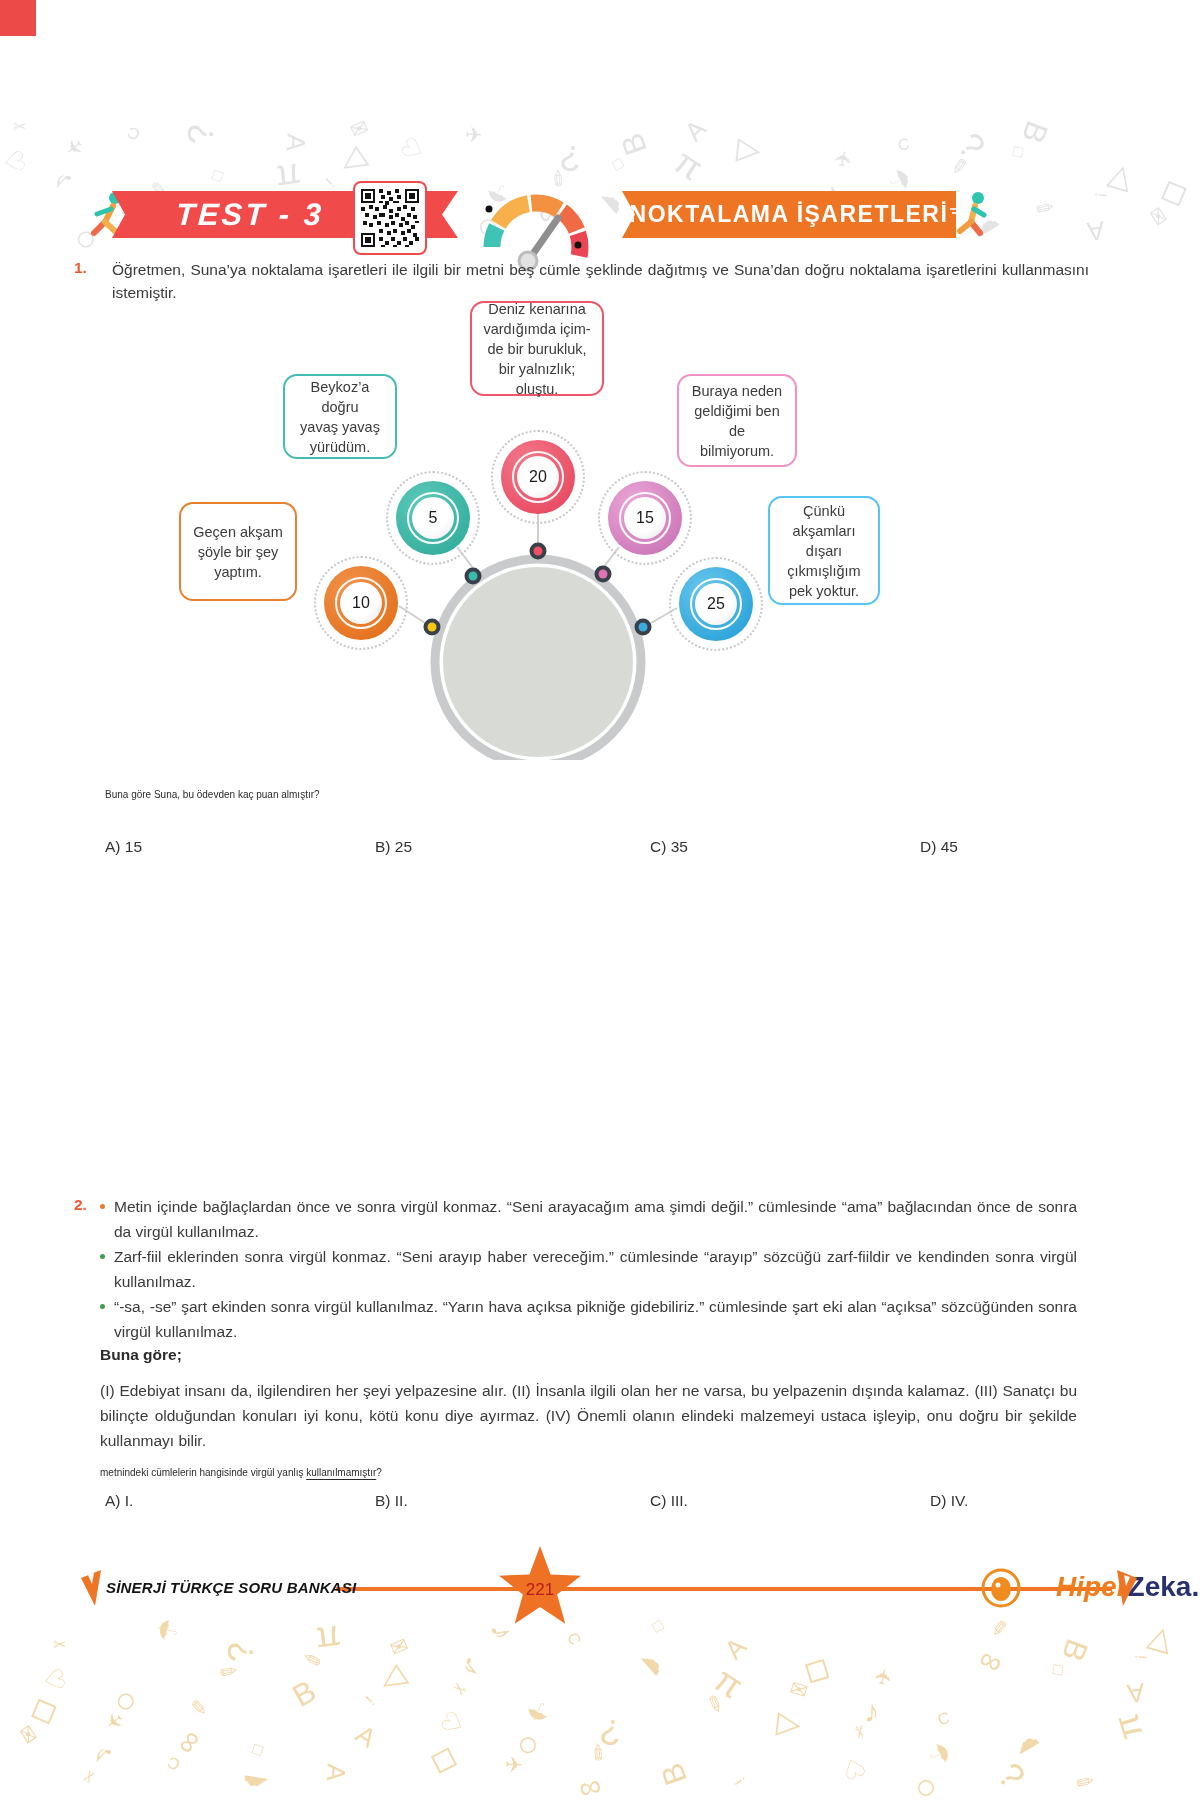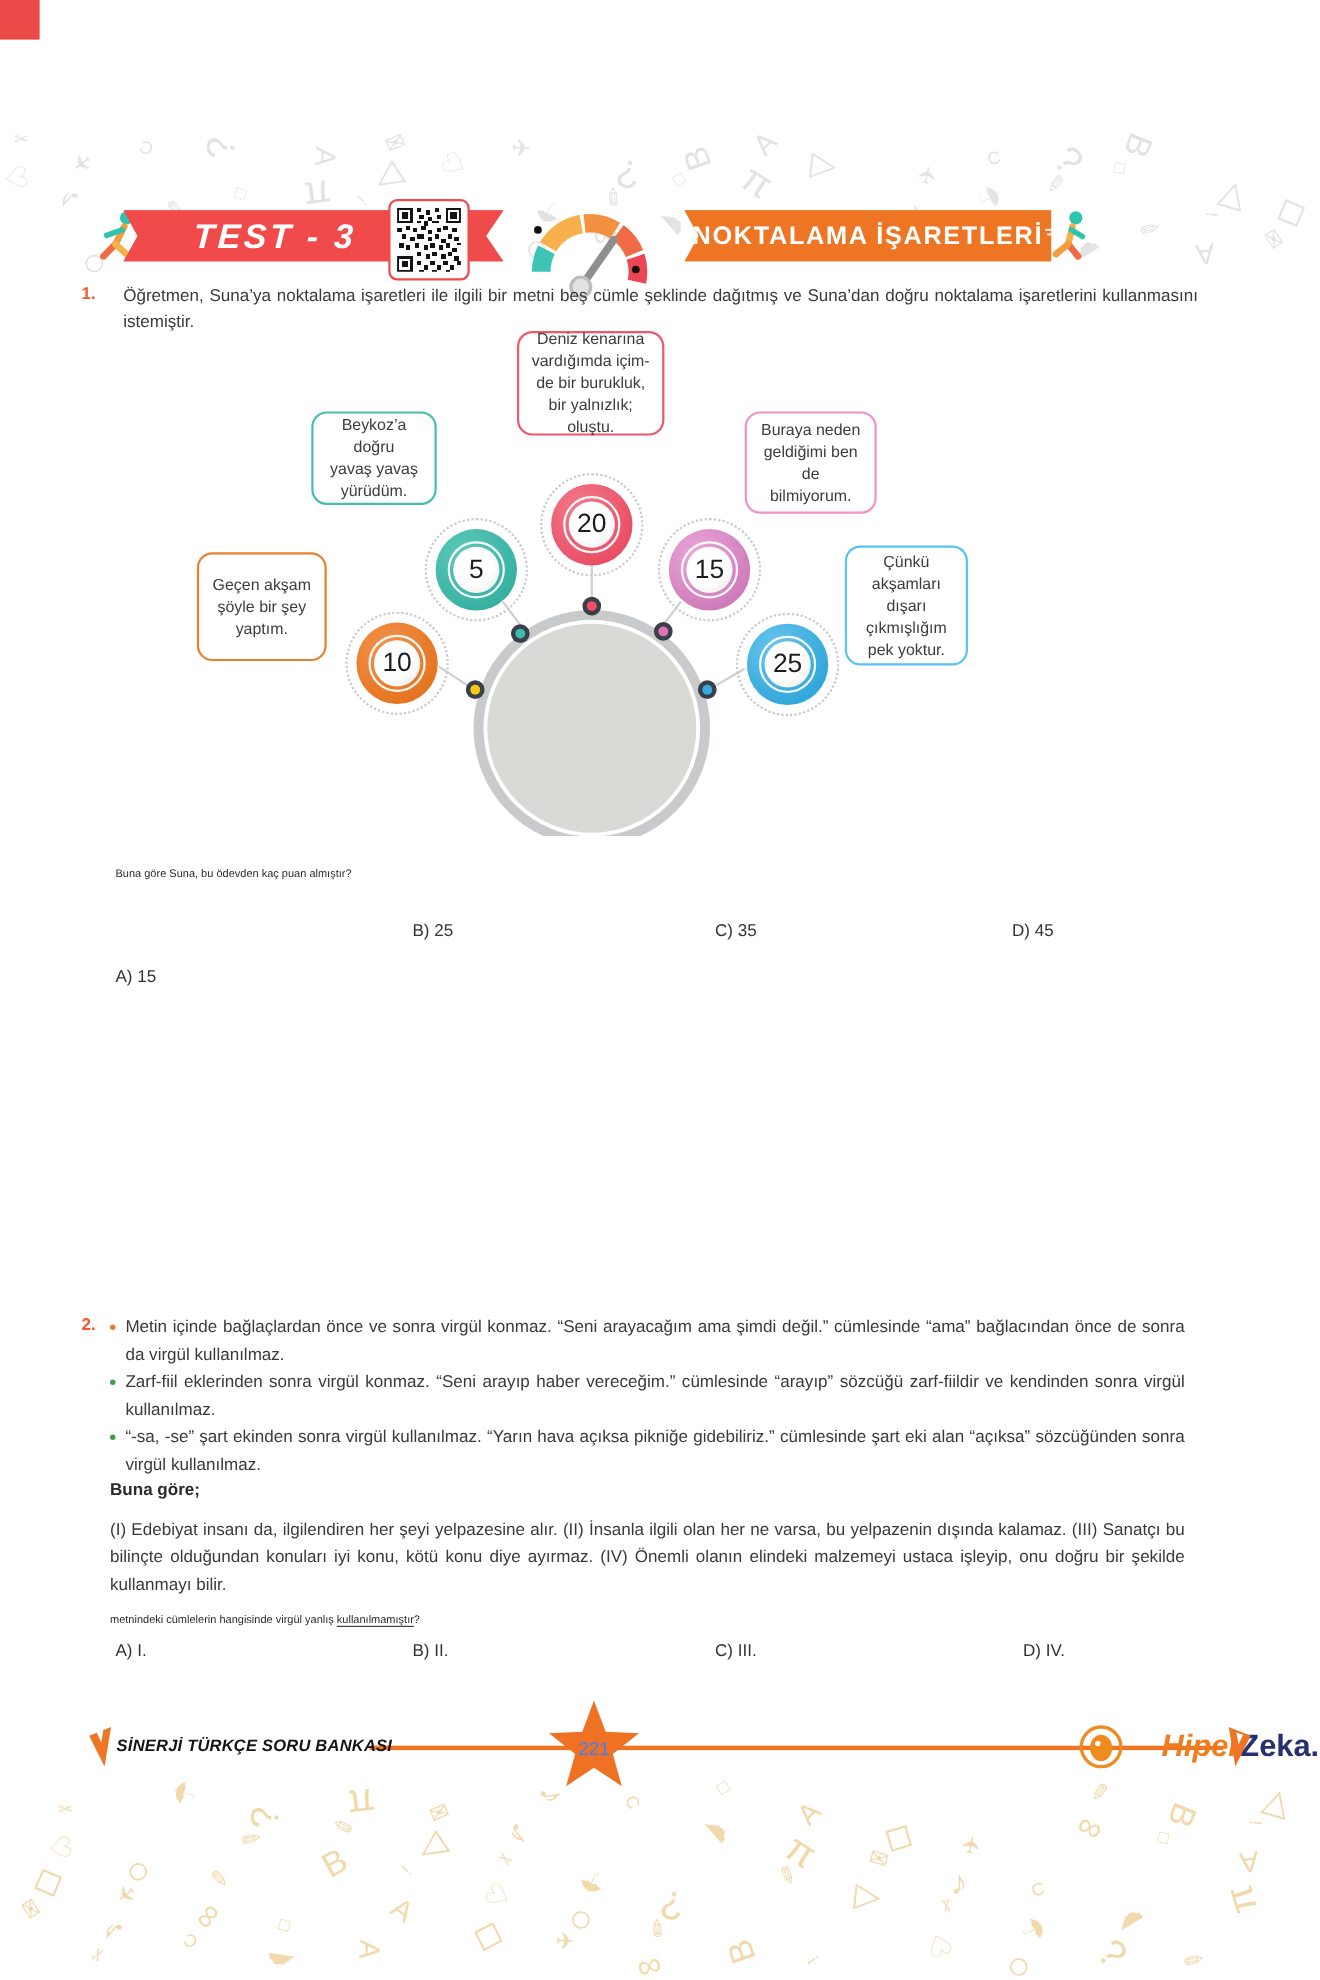"20" .score .core { font-size: 24px -> 16px }
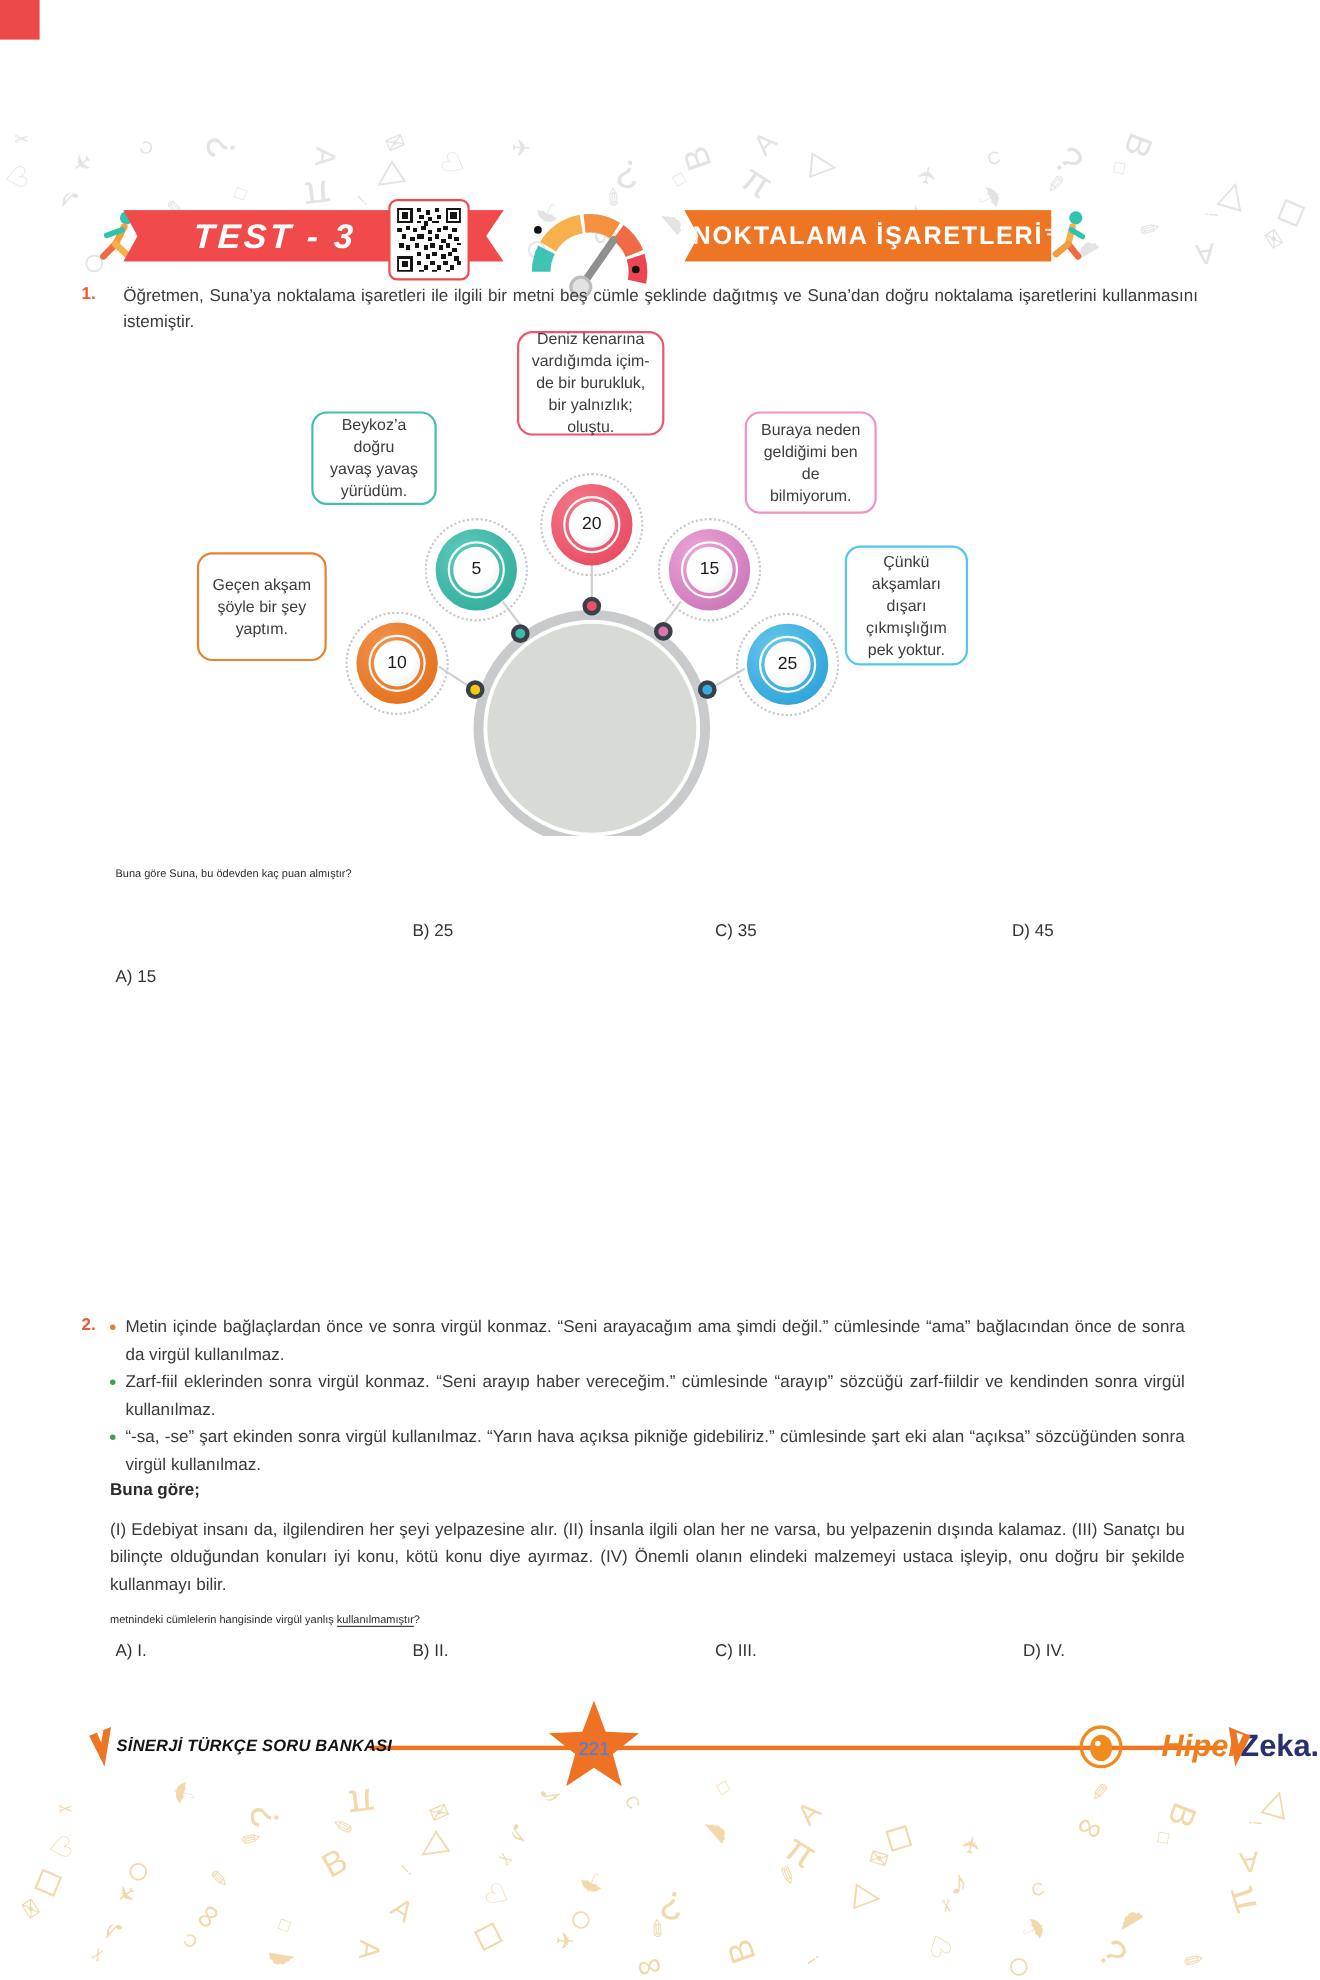"A) 15" div.opt { top: 880px -> 838px }
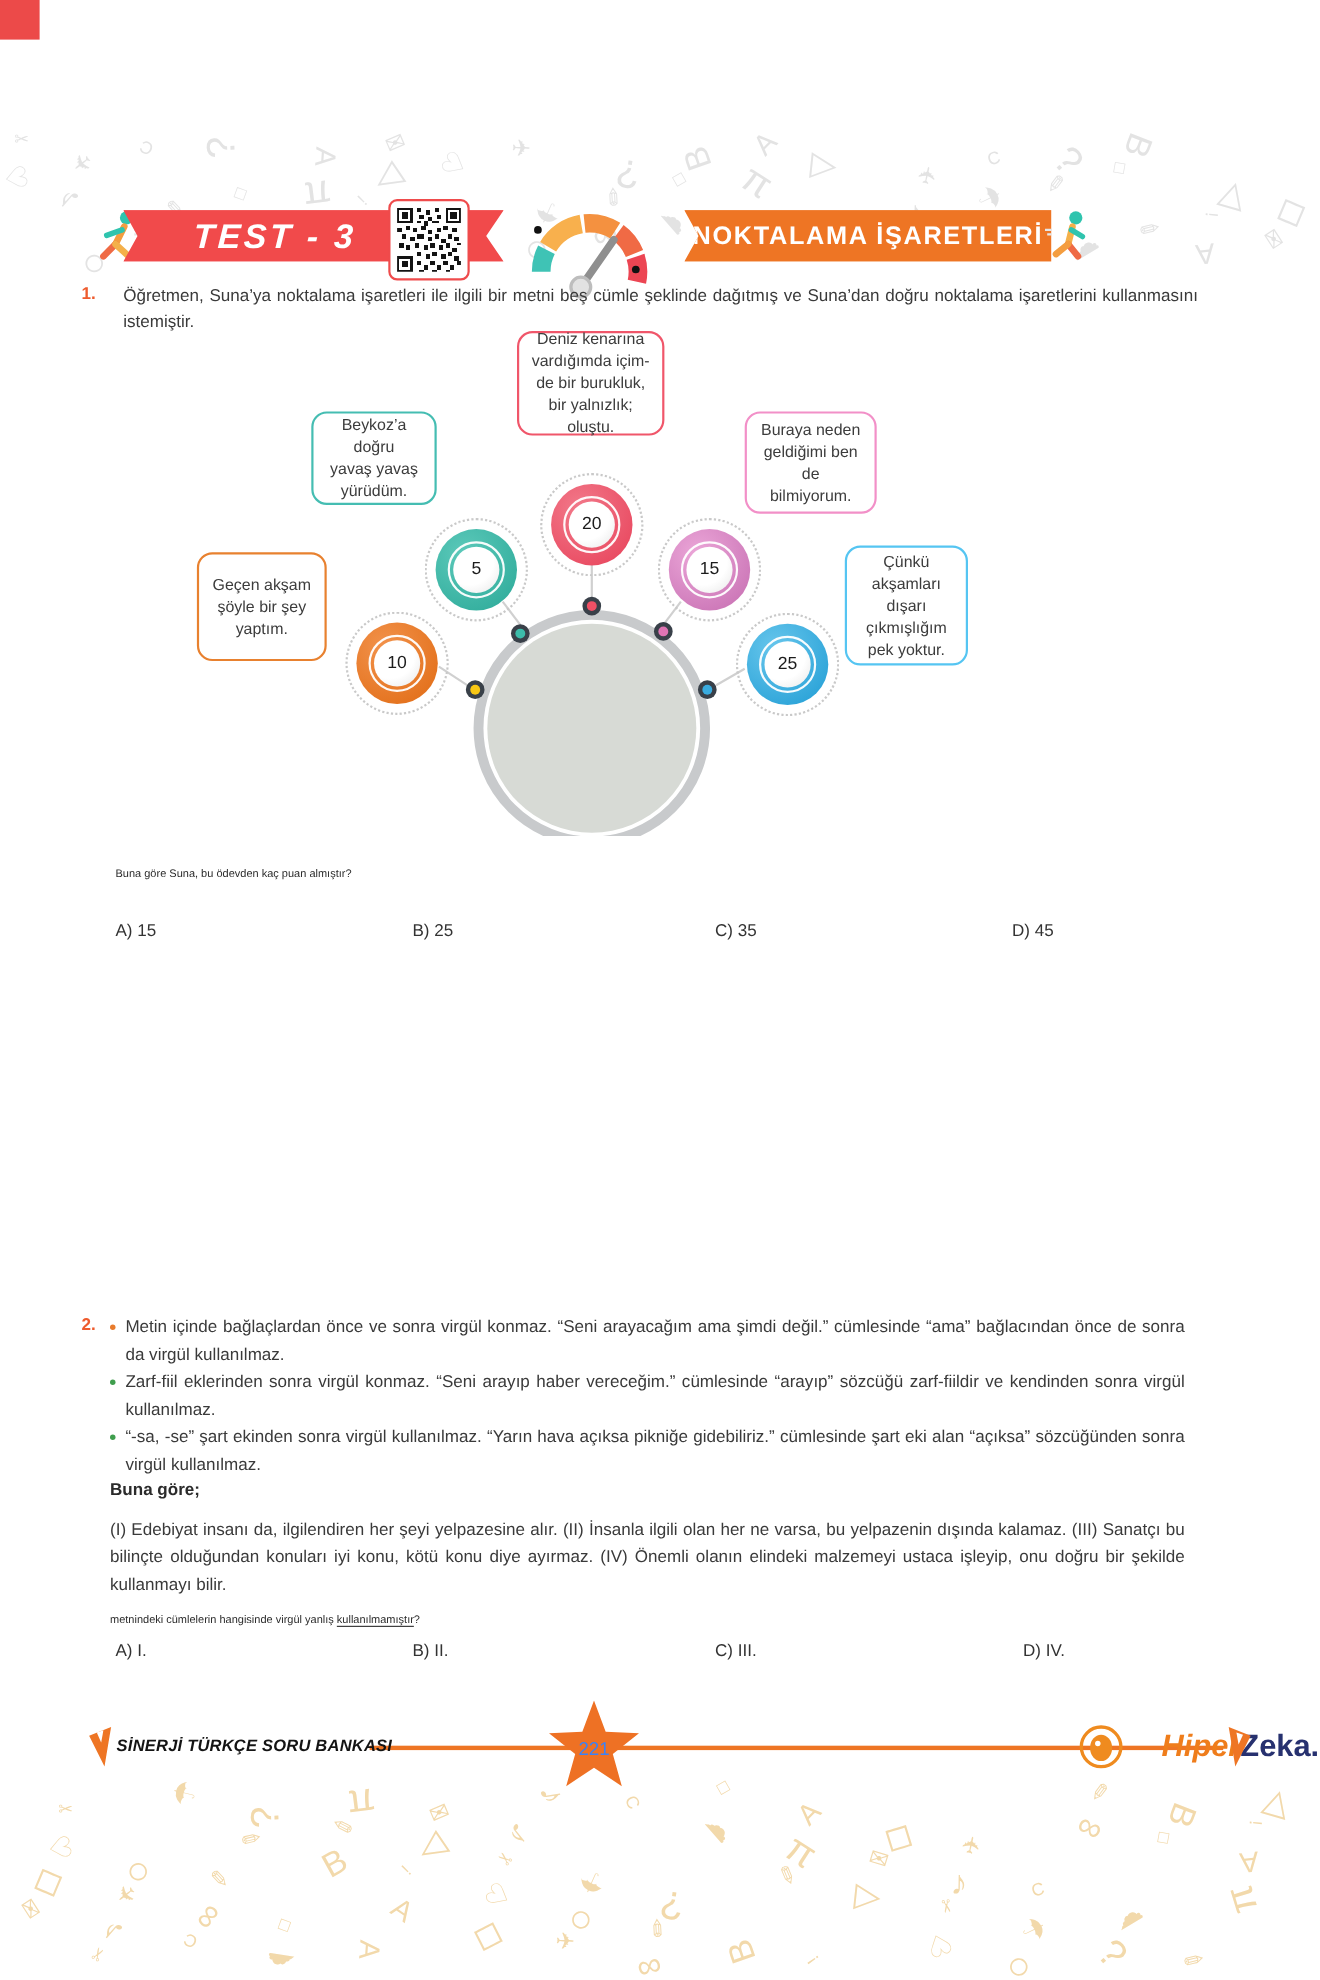"221" .page-num { color: #3b82f6 -> #b91c1c }
